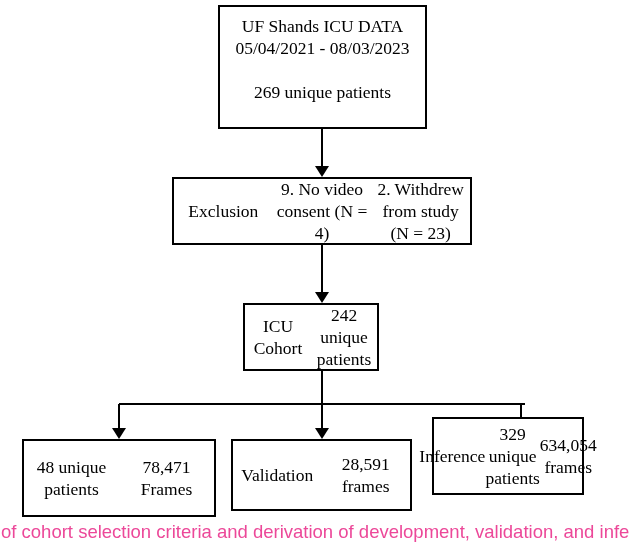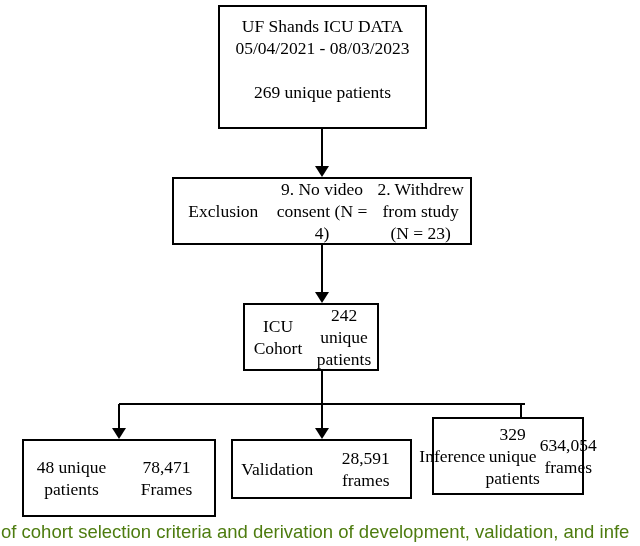"Validation" .box-validation { height: 60px -> 72px }
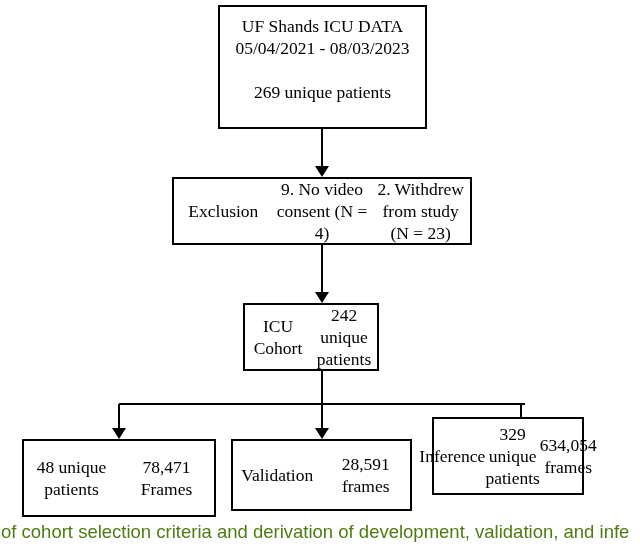"of cohort selection criteria and" .caption { color: #4d7c0f -> #ec4899 }
